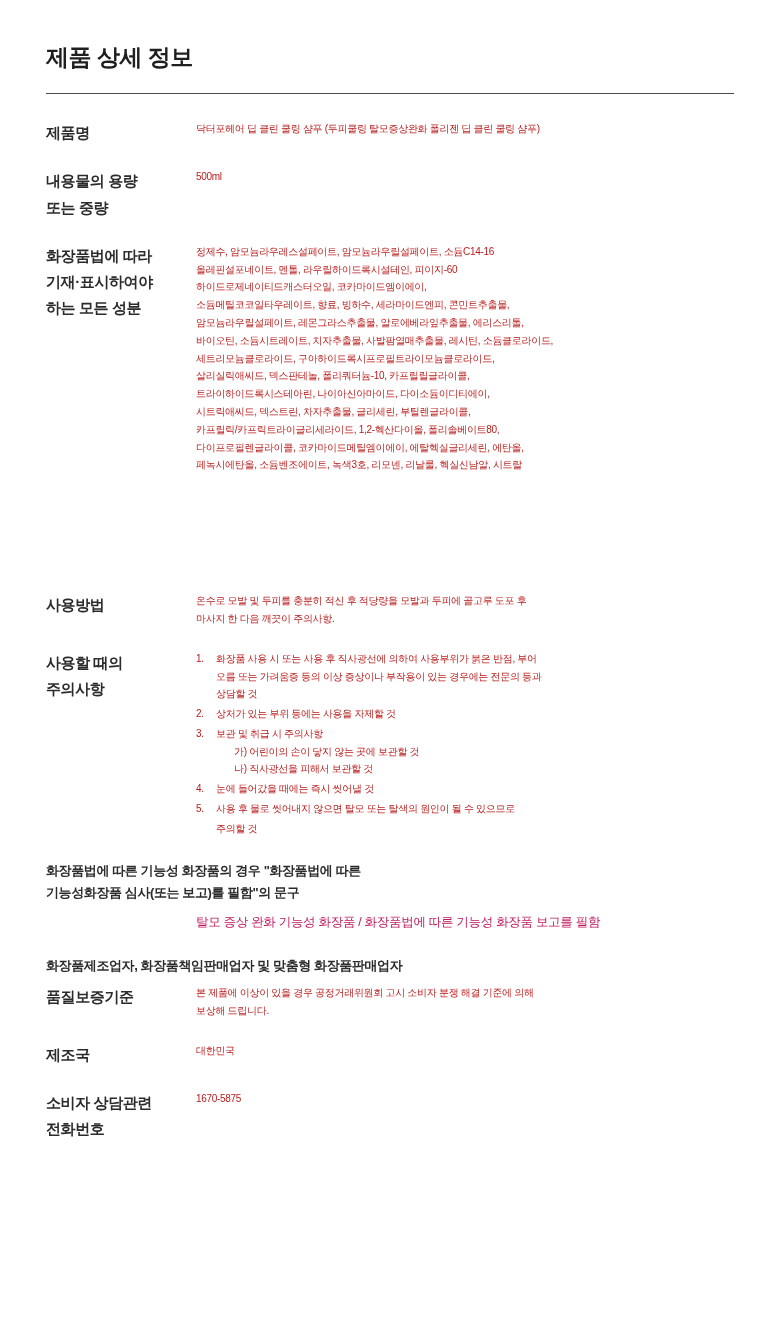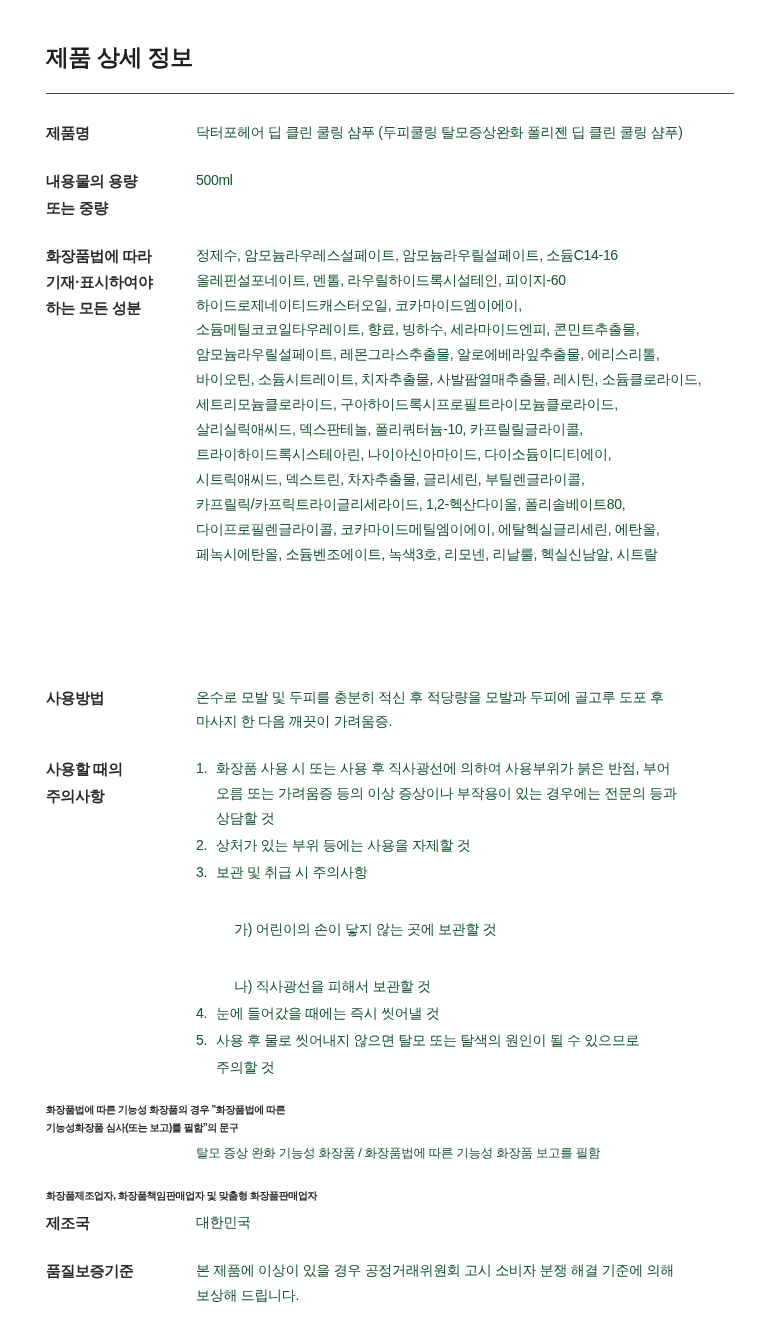"닥터포헤어 딥 클린 쿨링 샴푸" td.value { color: #14532d -> #b91c1c; font-size: 14px -> 10px }
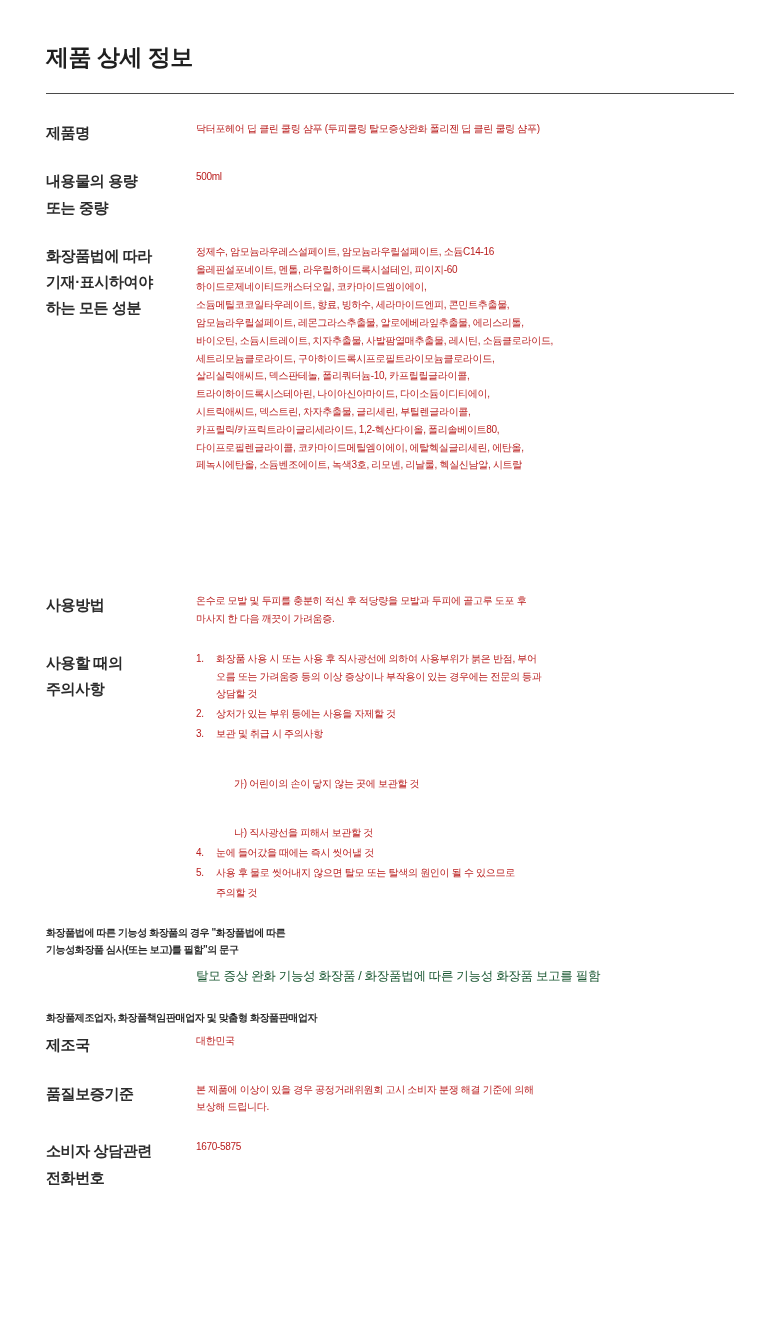"마사지 한 다음 깨끗이 가려움증." span.ing-line { text: 가려움증 -> 주의사항 }
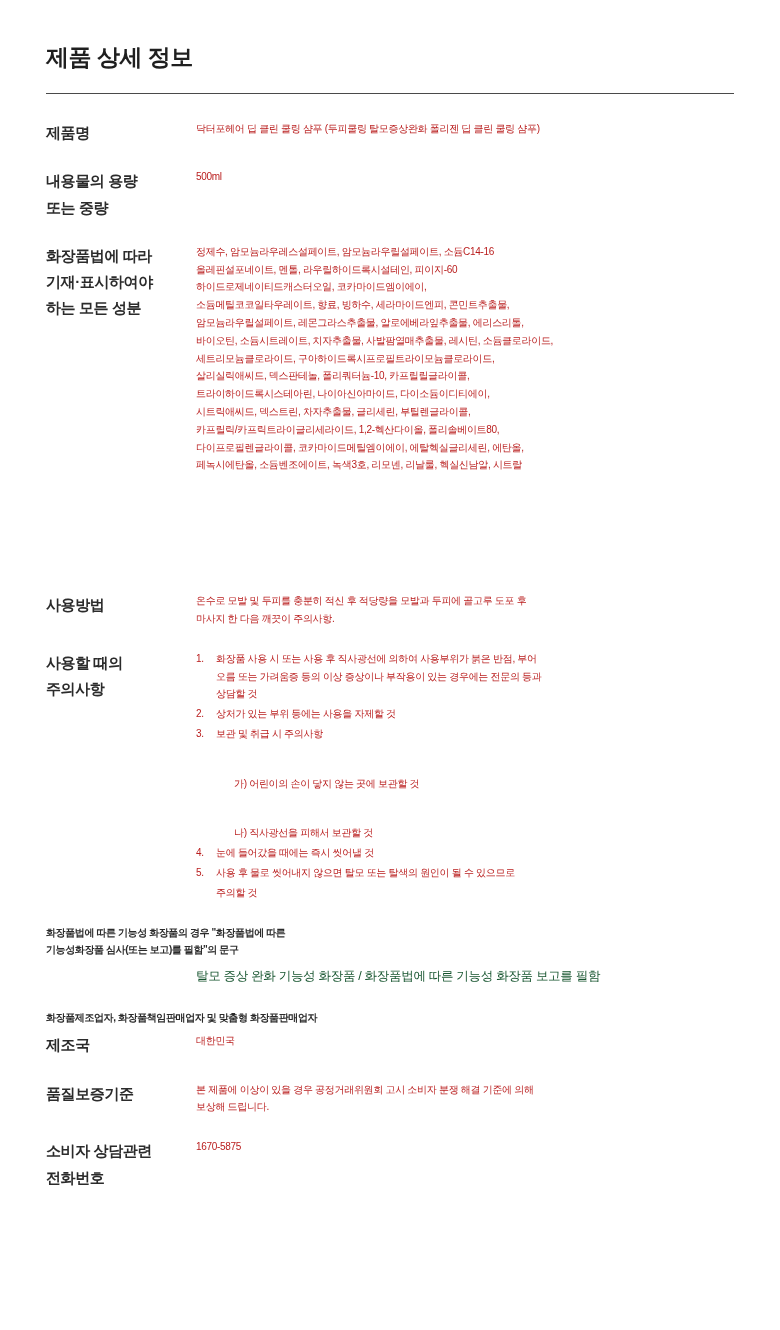"가) 어린이의 손이 닿지 않는" .sub-list li { margin-top: 32px -> none }
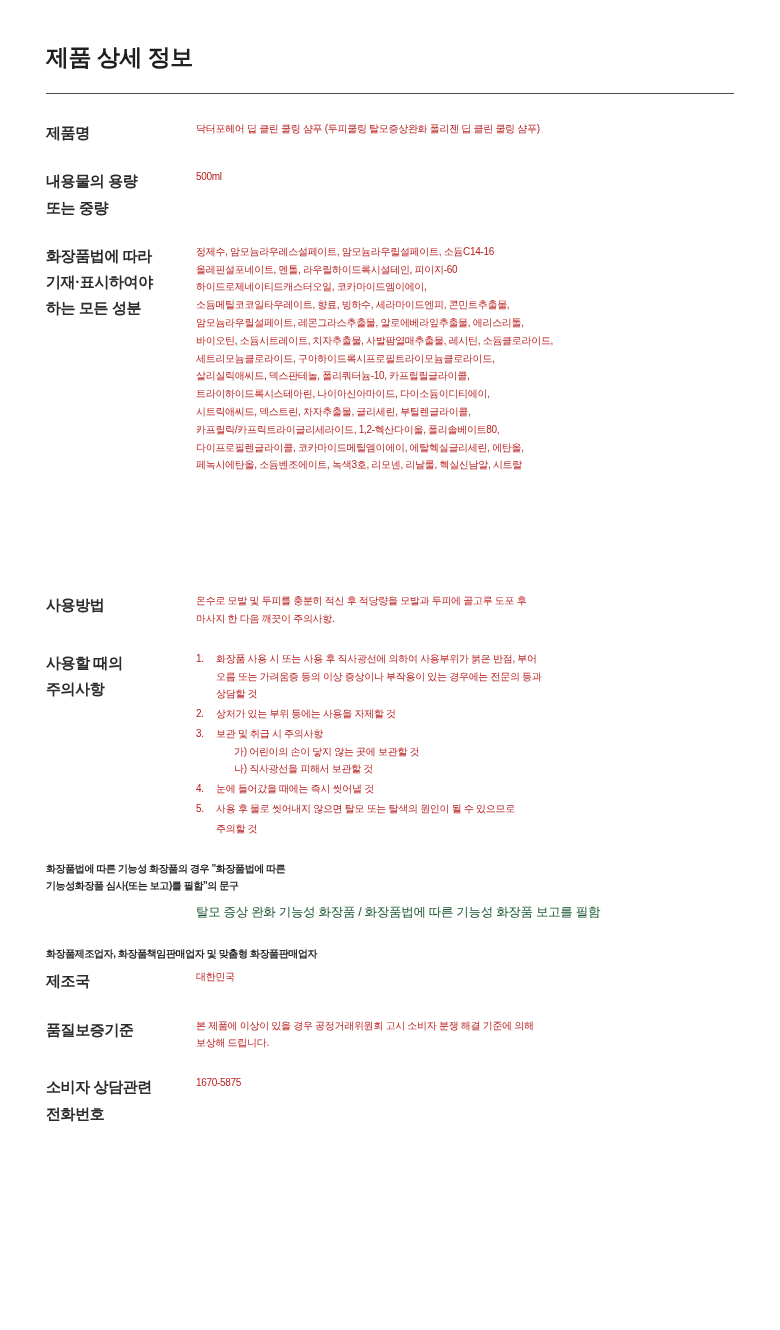"화장품법에 따른 기능성 화장품의 경우" .full-label { font-size: 10px -> 13px }
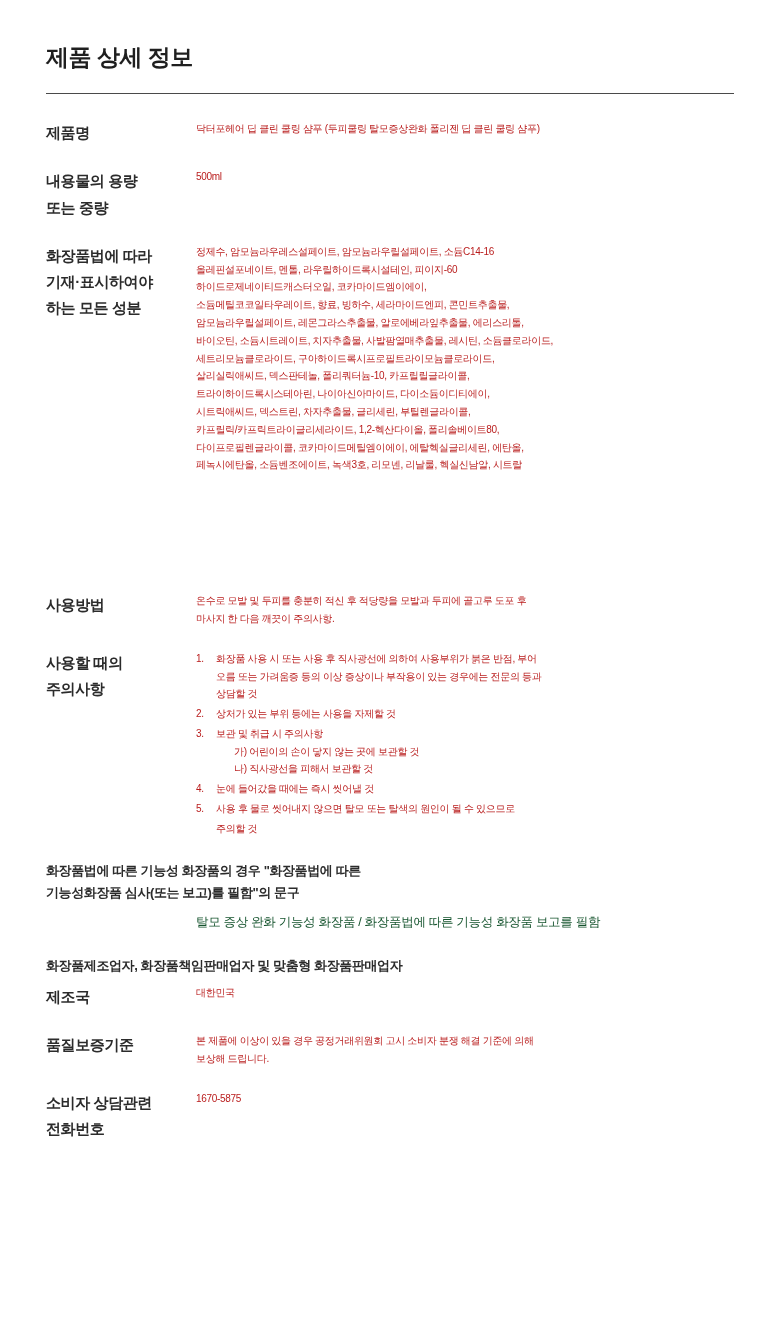"탈모 증상 완화 기능성 화장품" .full-value { color: #14532d -> #be185d }
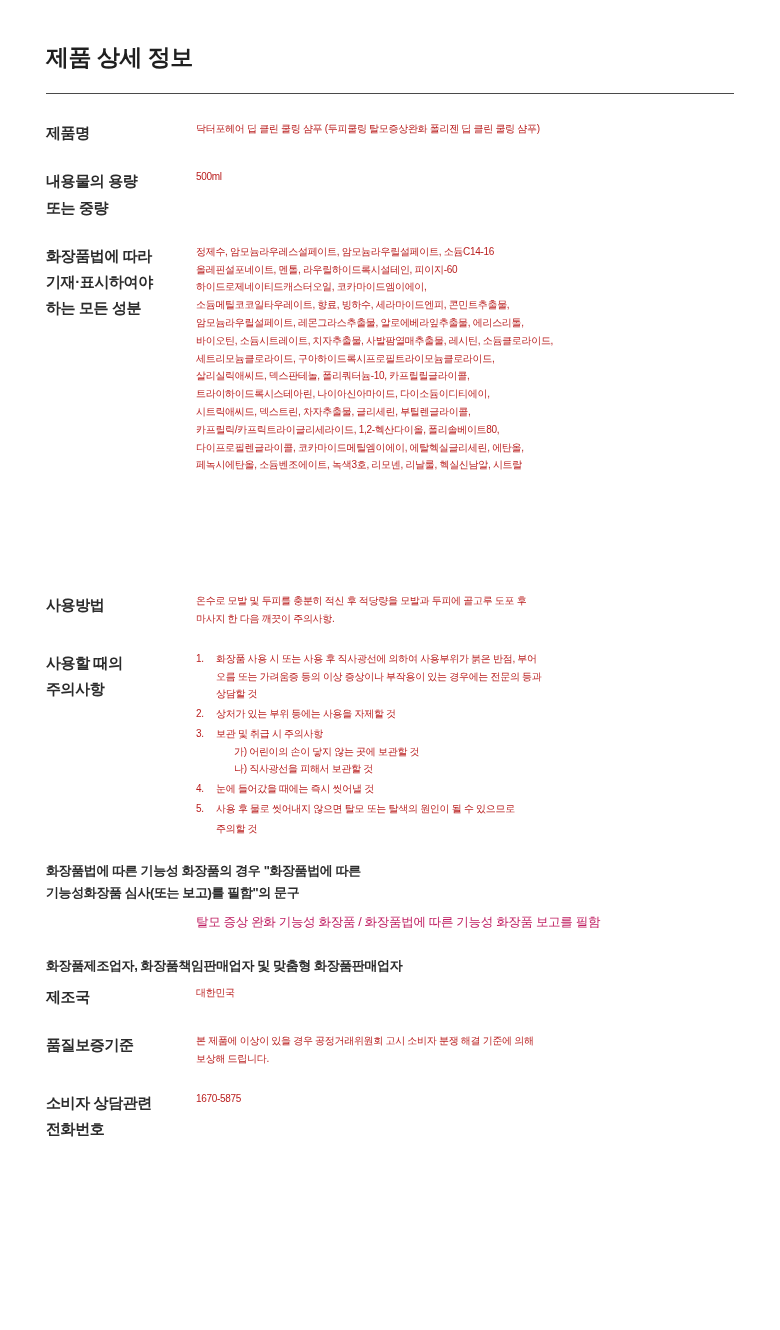"제조국" tr { order: before "품질보증기준" -> after "품질보증기준" }
